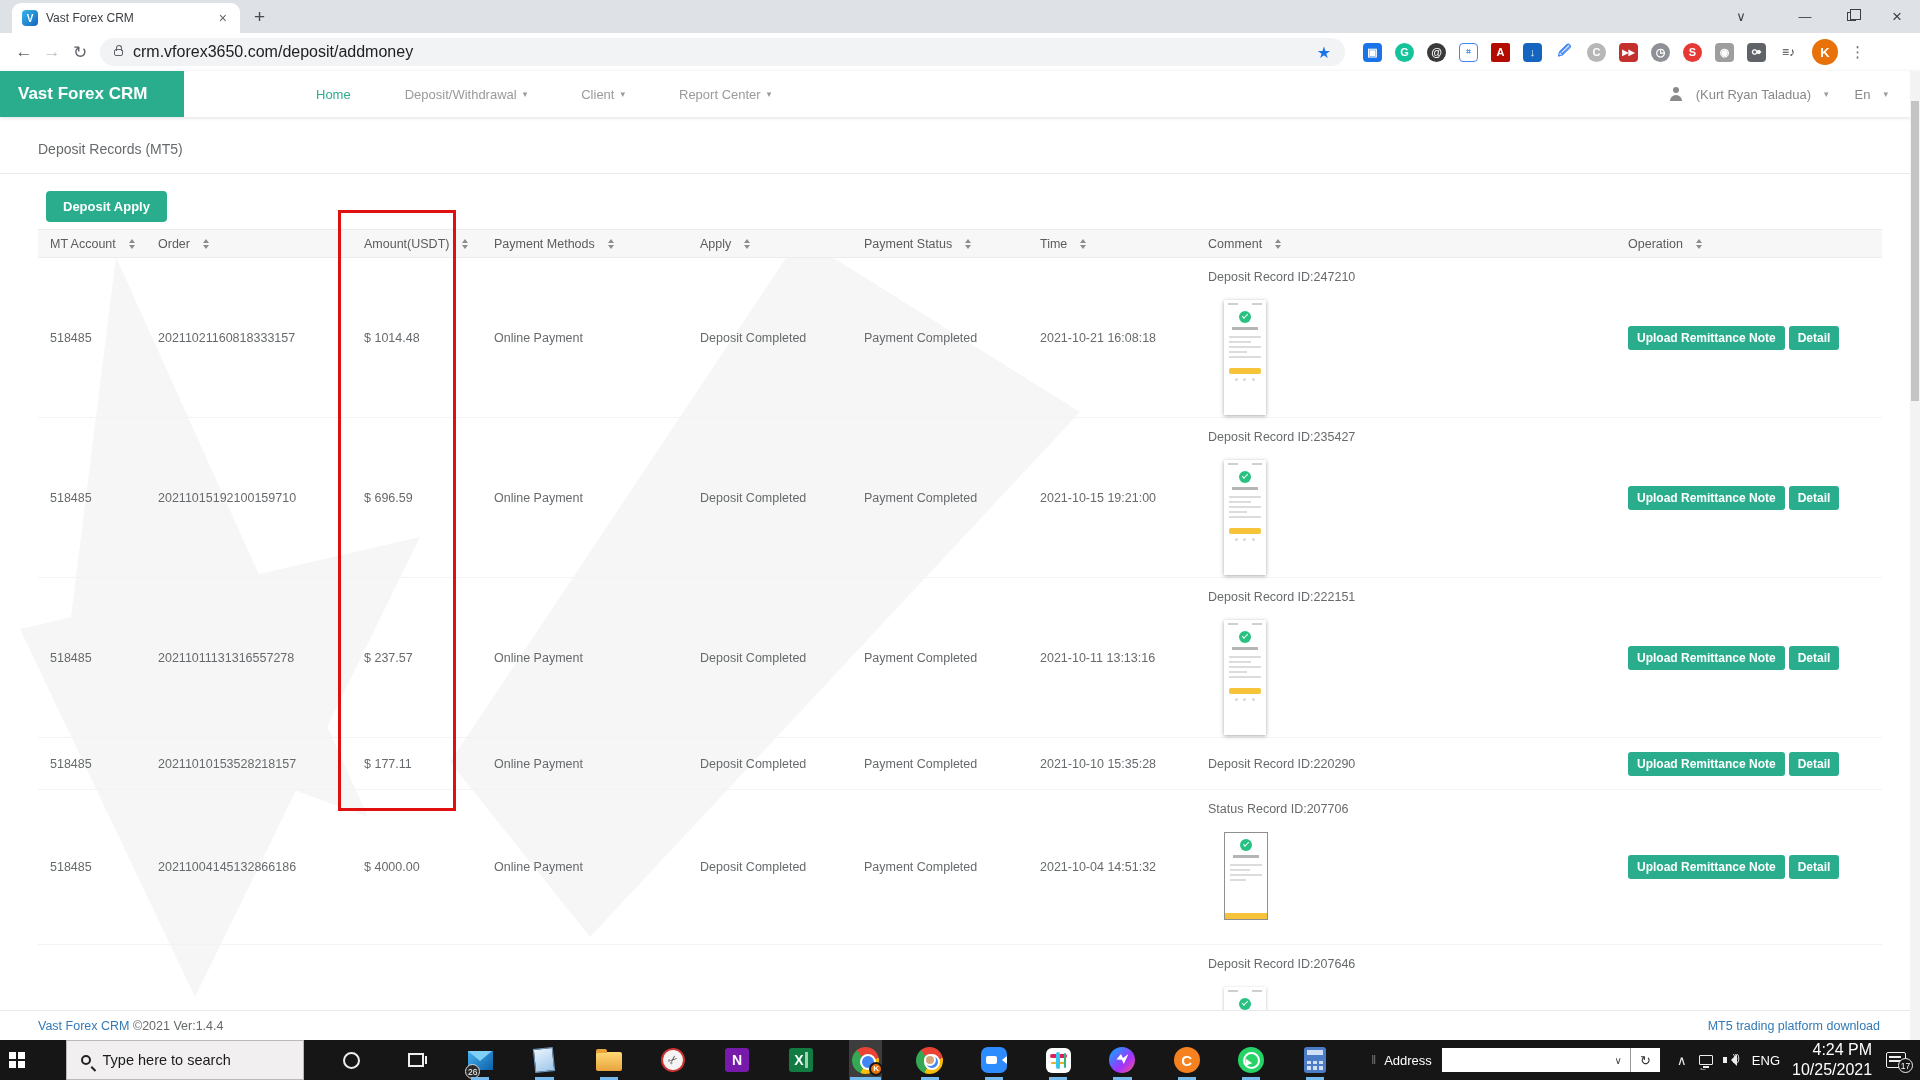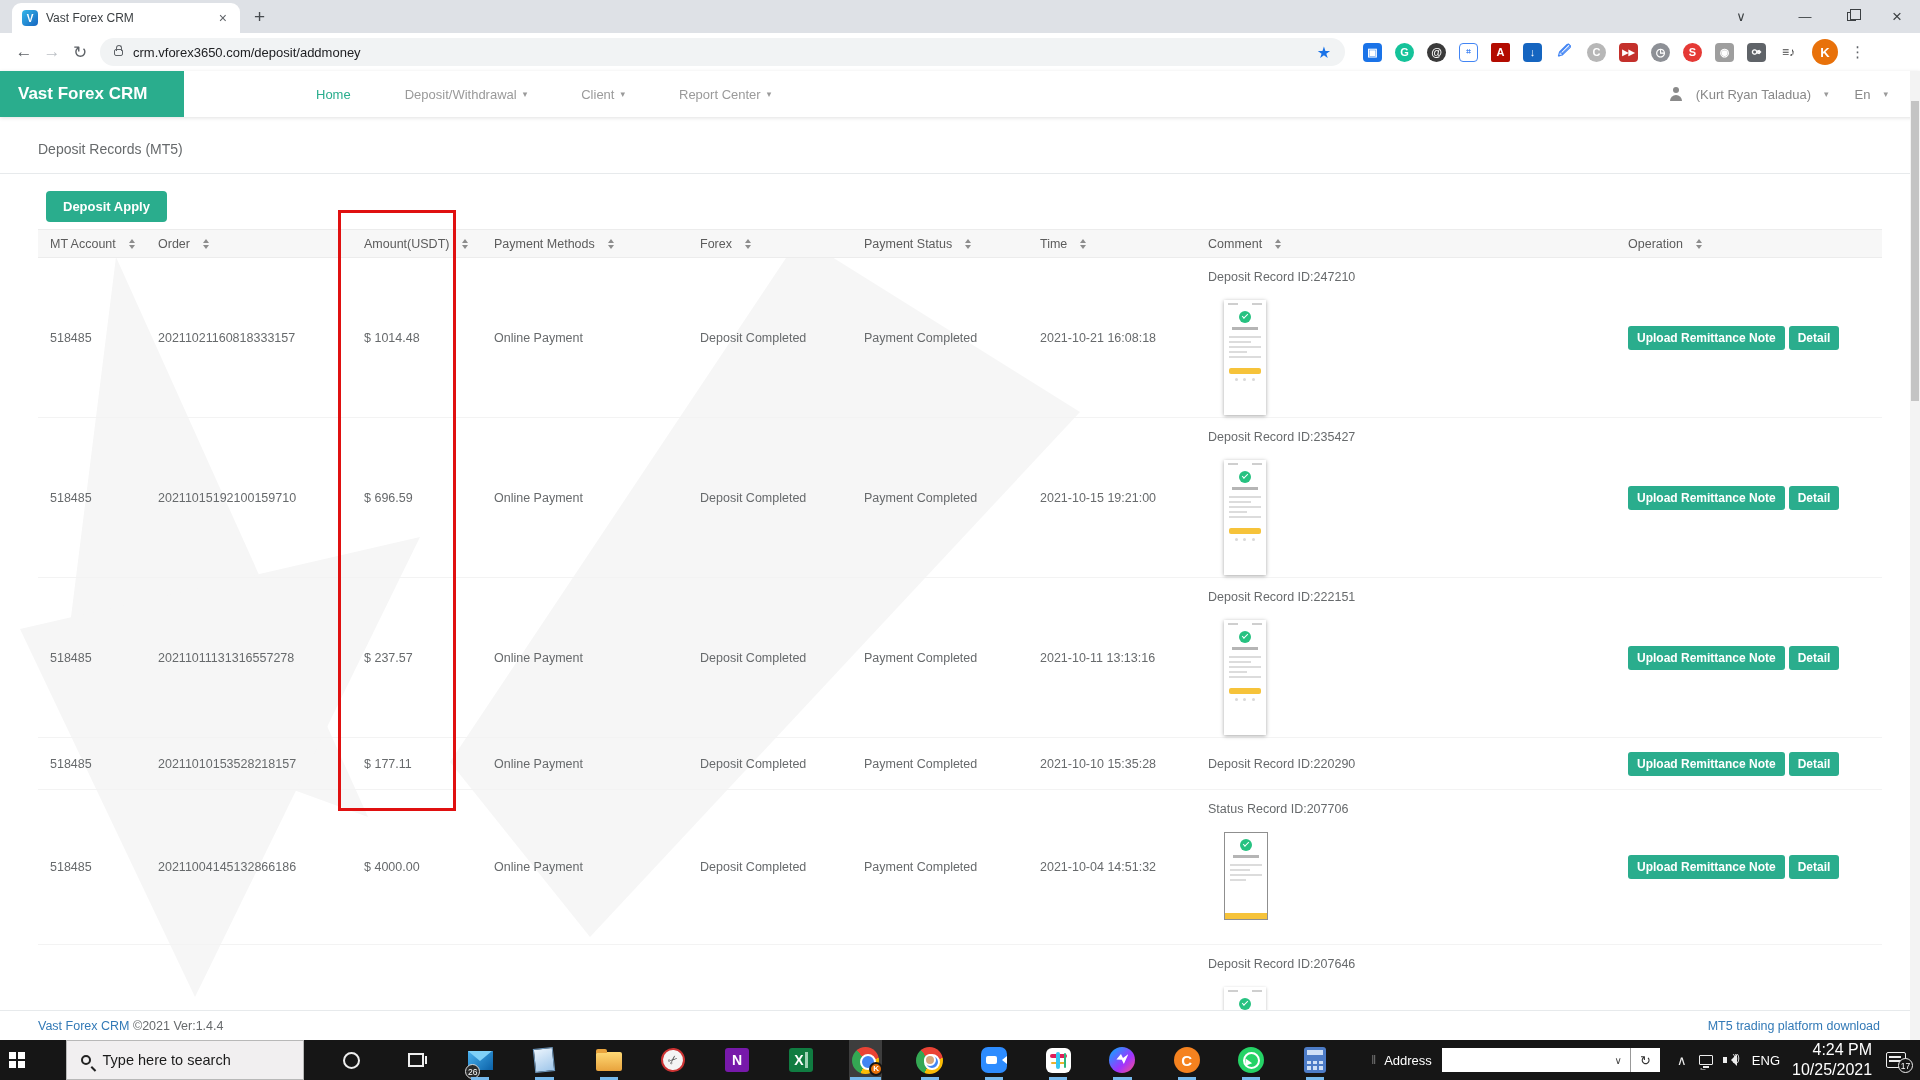"crm.vforex3650.com/deposit/addmoney" .url-text { font-size: 13px -> 16px }
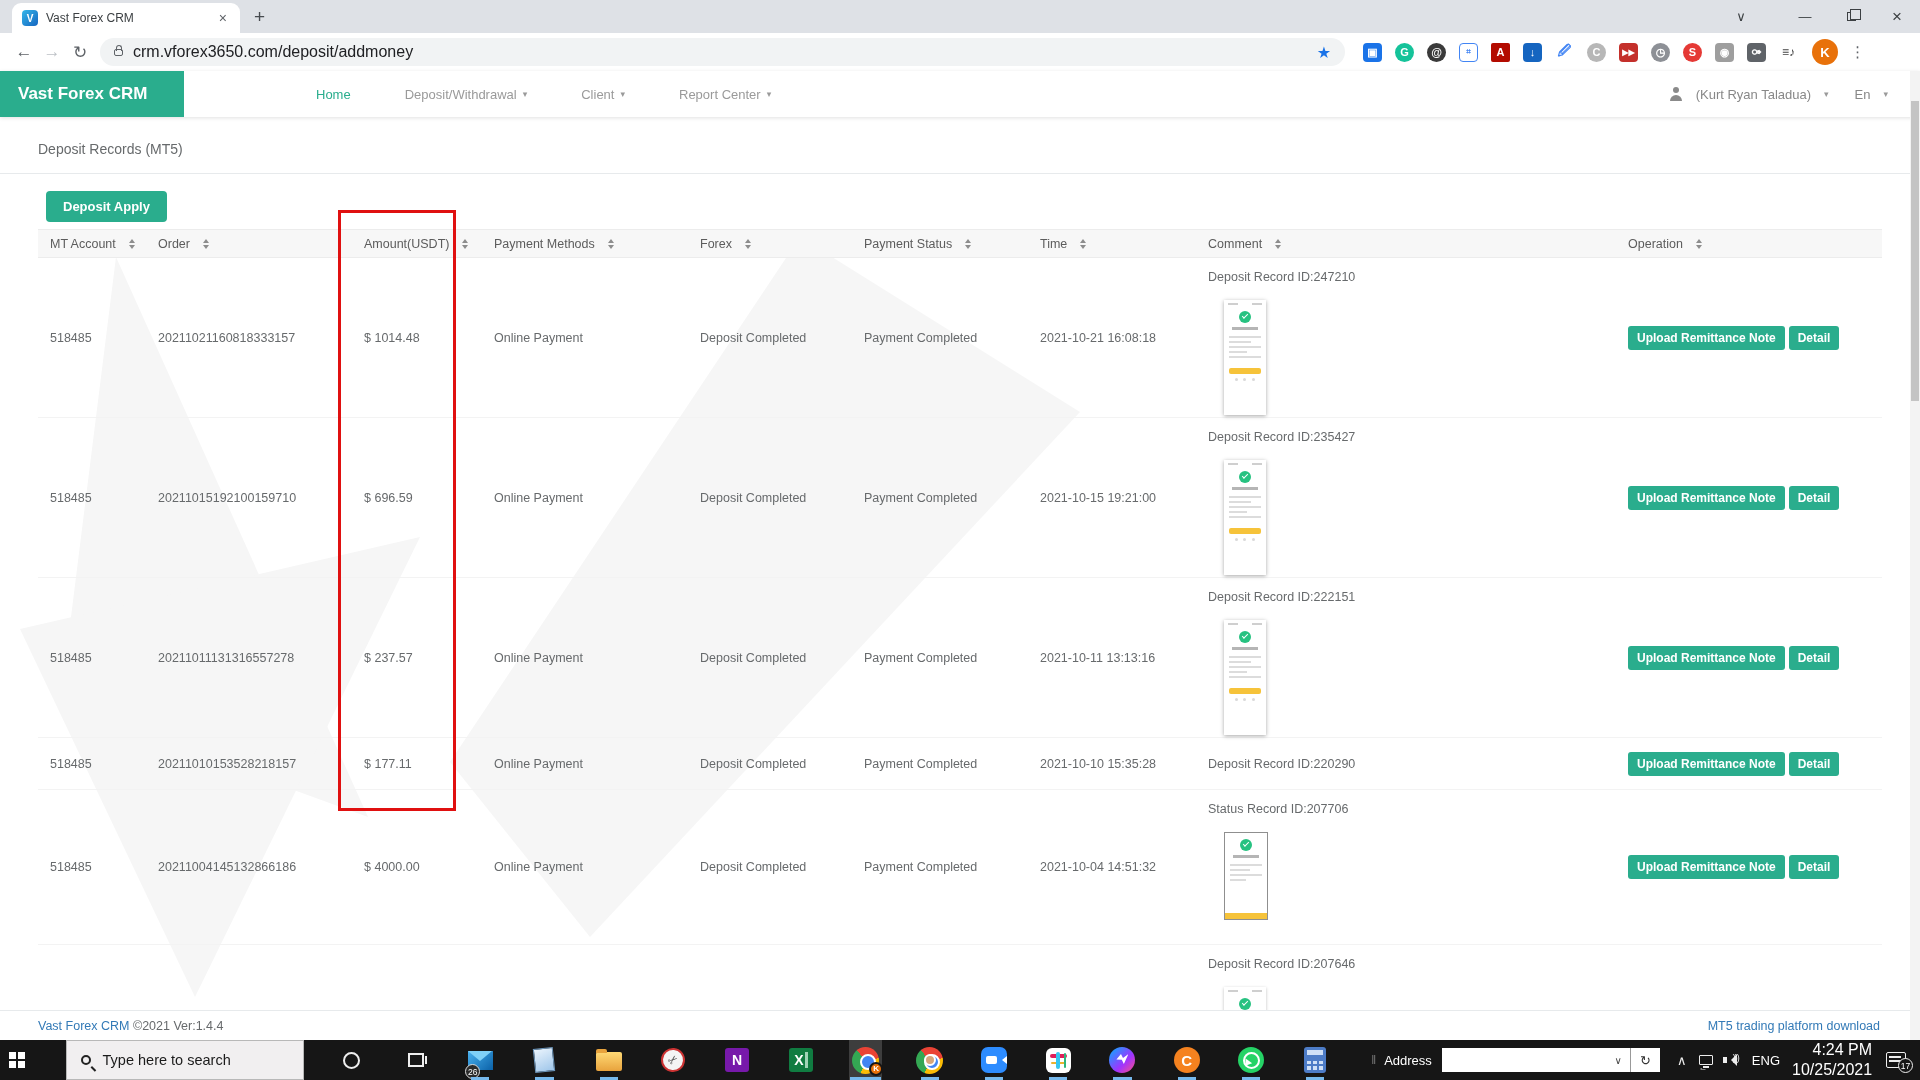"Forex" span { text: Forex -> Apply }
